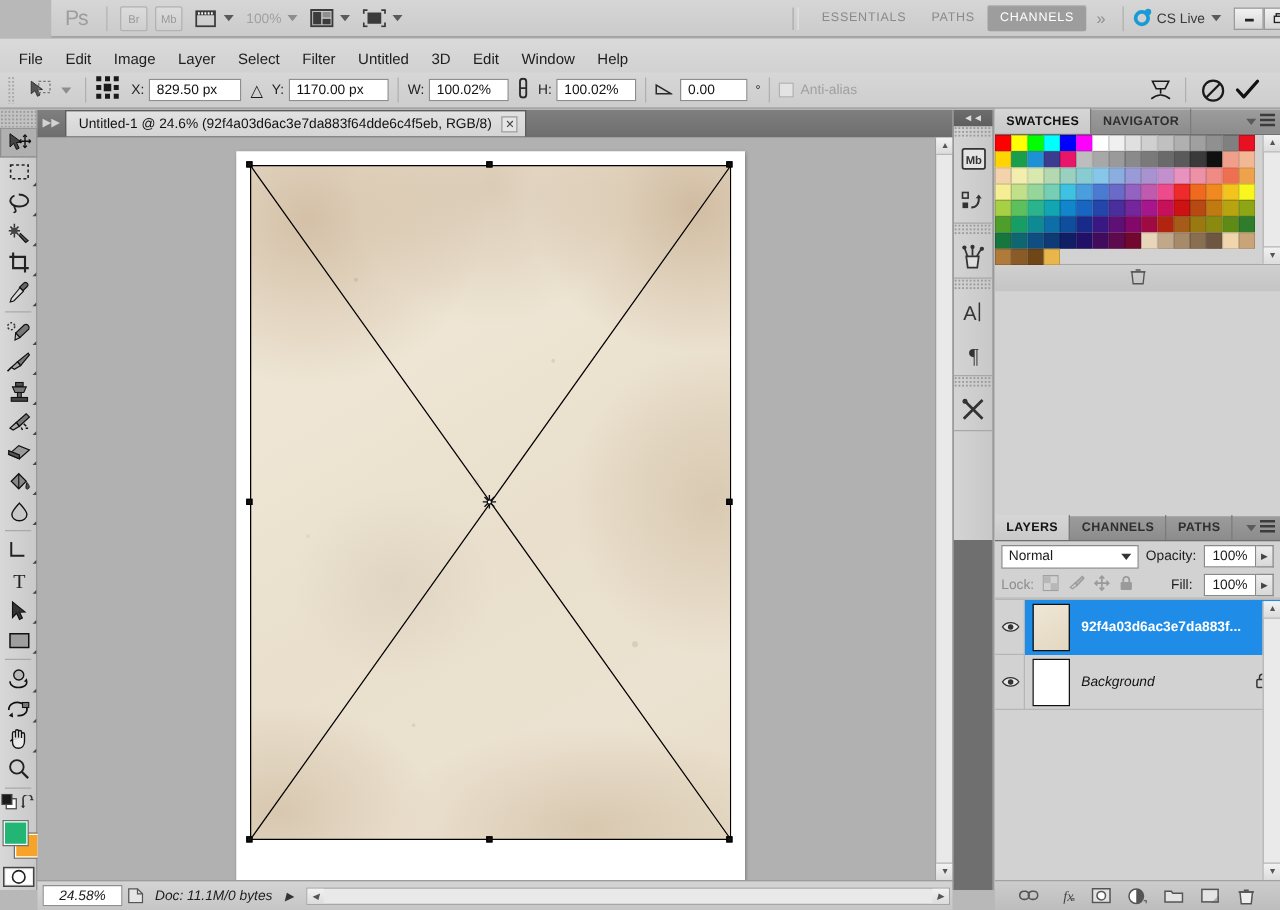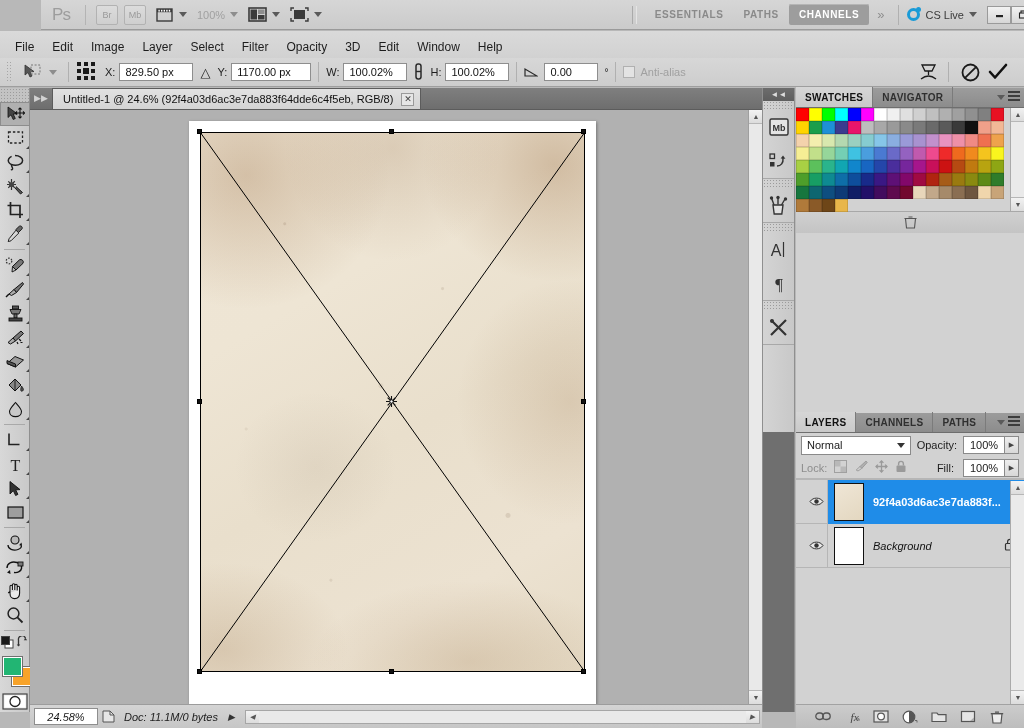"ESSENTIALS" .ws { font-weight: bold -> normal }
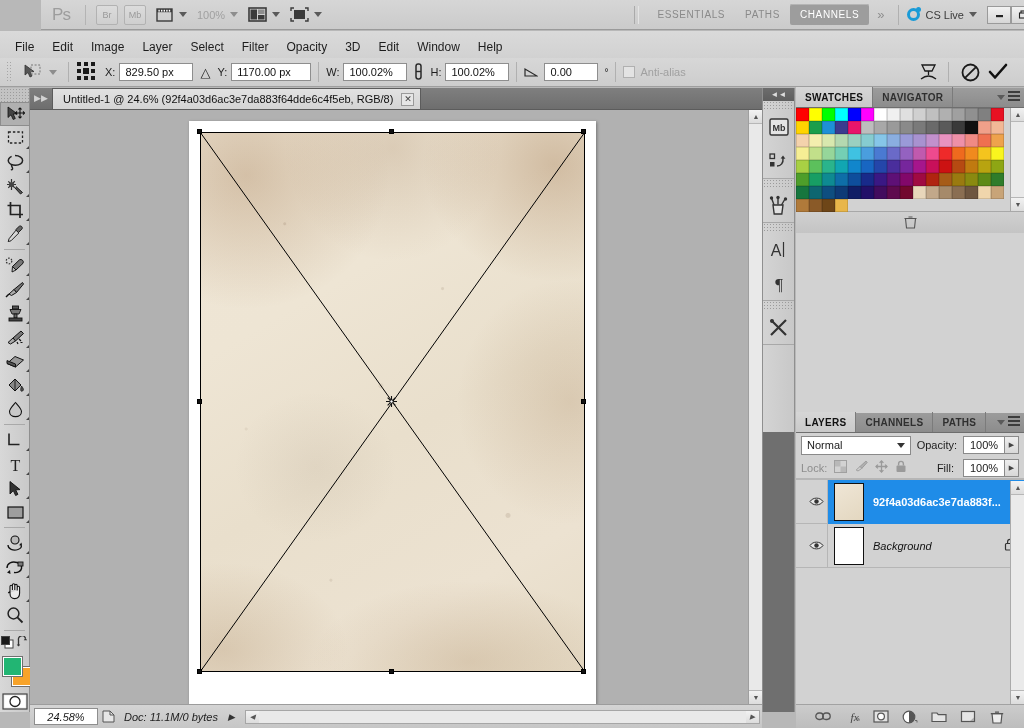"Opacity" div.menu { text: Opacity -> Untitled }
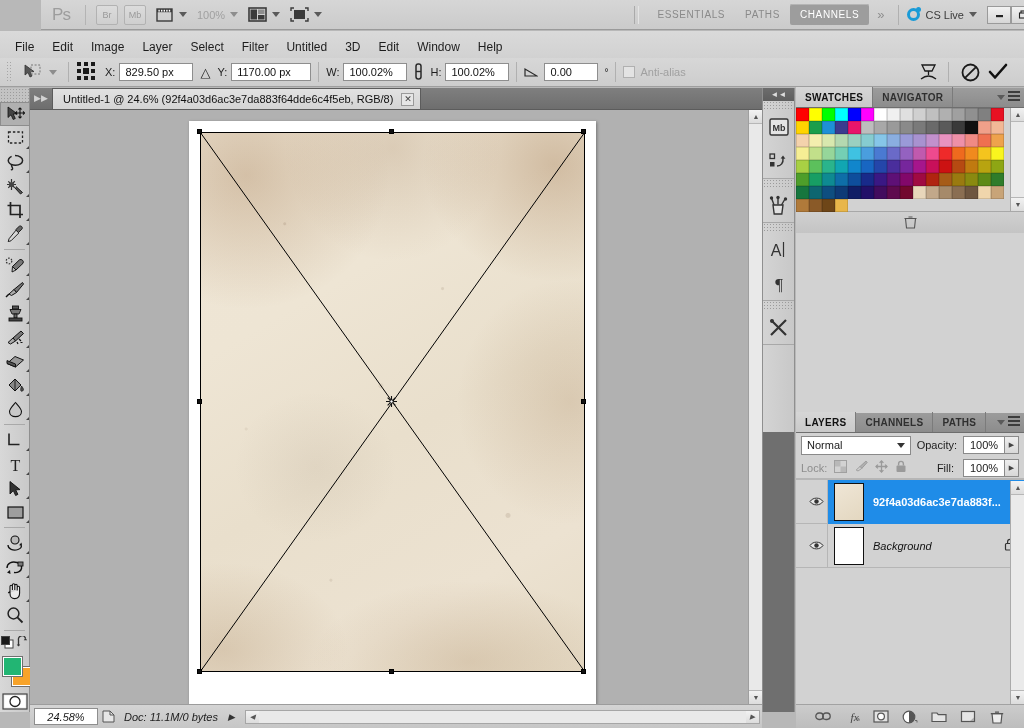"92f4a03d6ac3e7da883f..." .layer { padding-left: 10px -> 2px }
